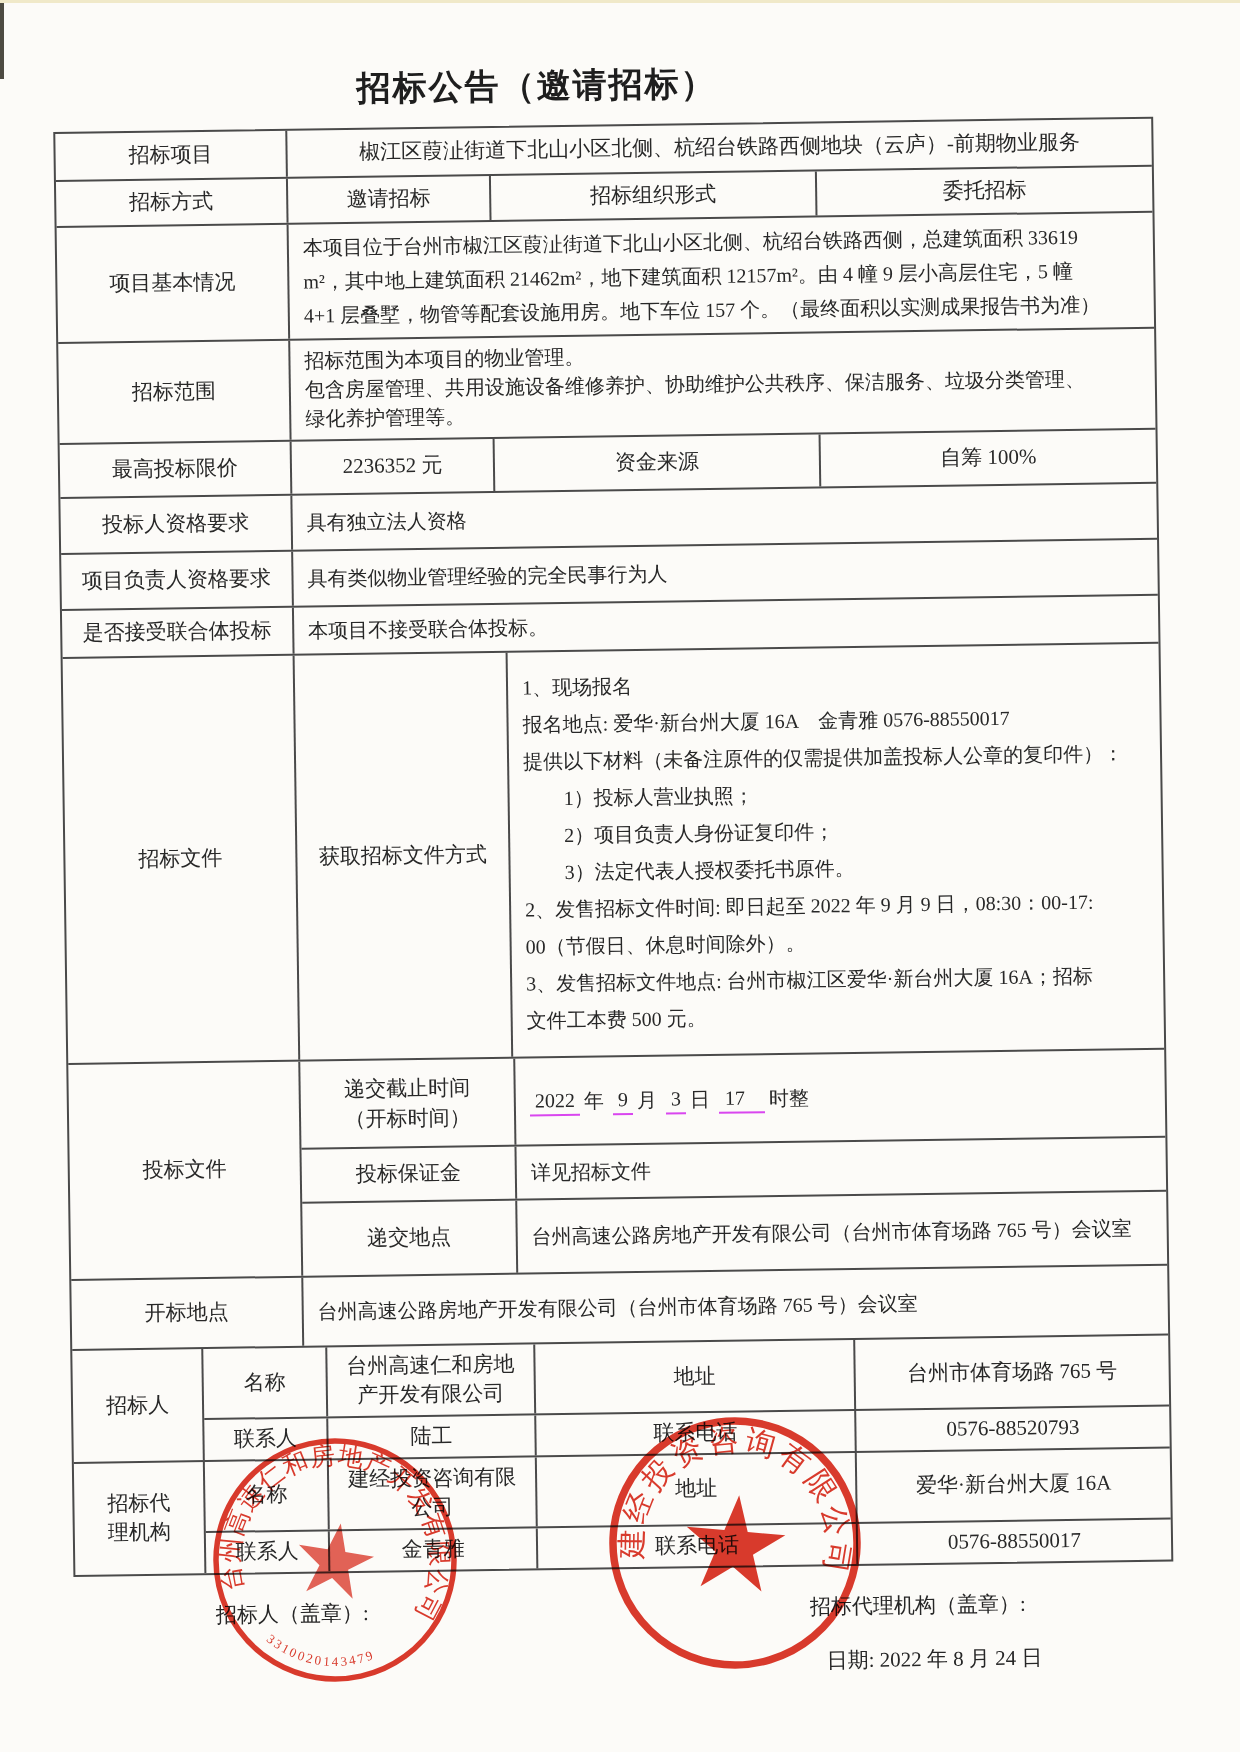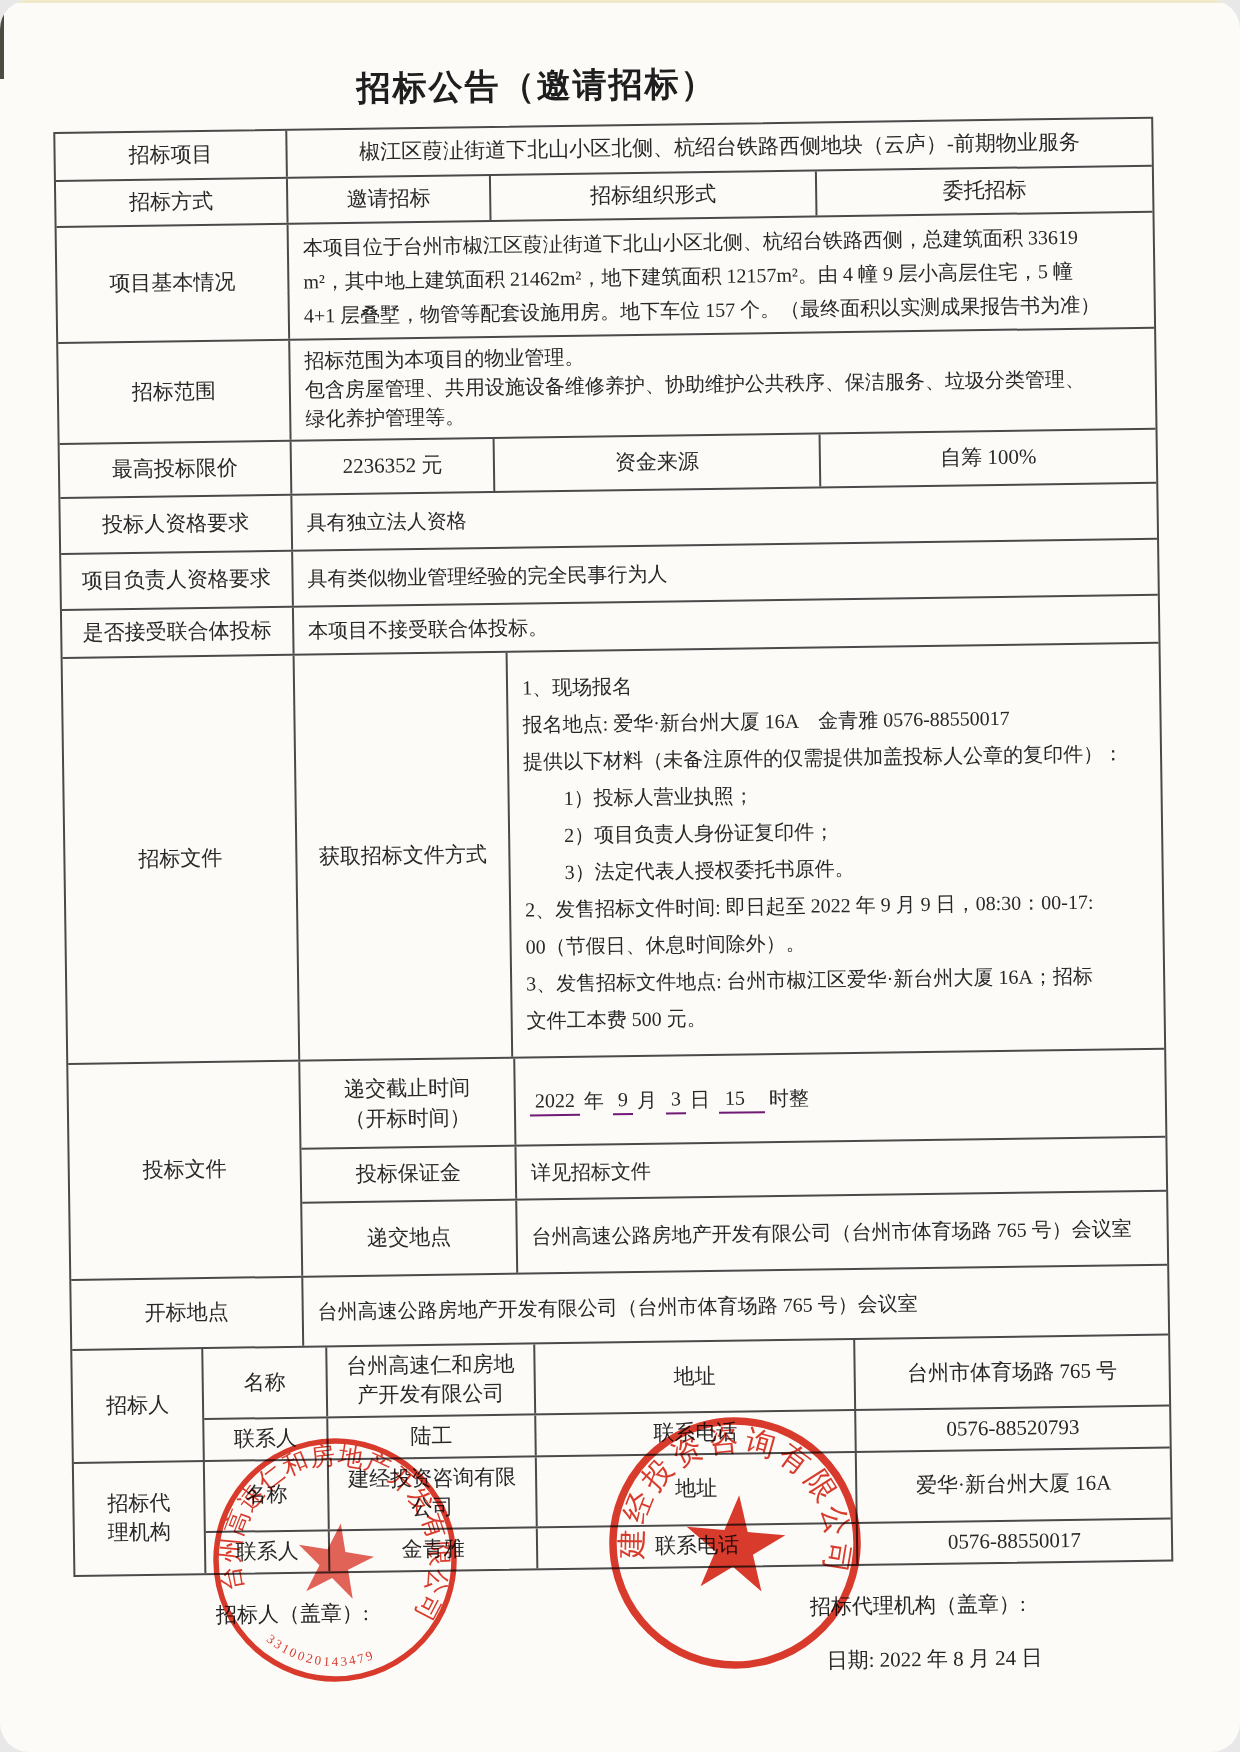"招标公告（邀请招标）" .page { border-radius: 29px -> none }
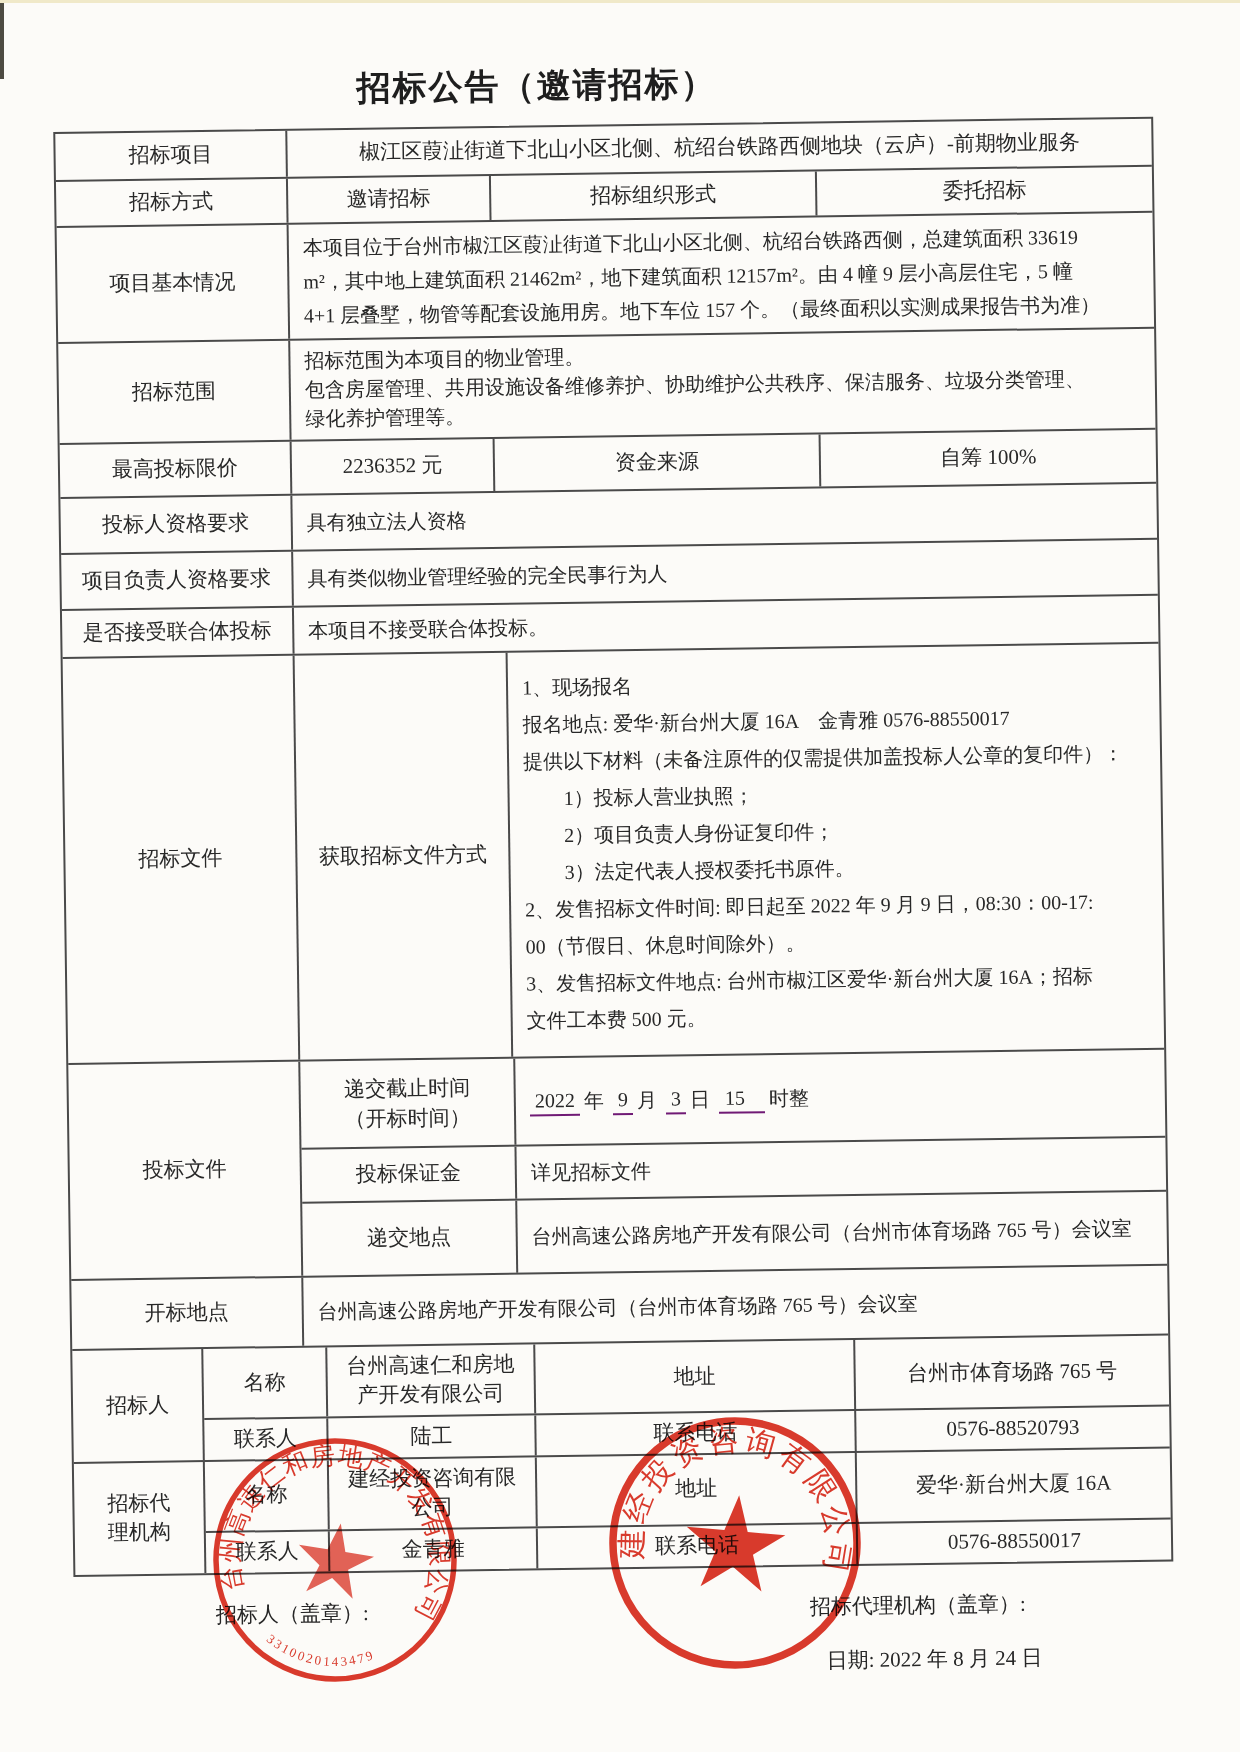"2022" .u { border-bottom: 2px solid #701a75 -> 2px solid #d946ef }
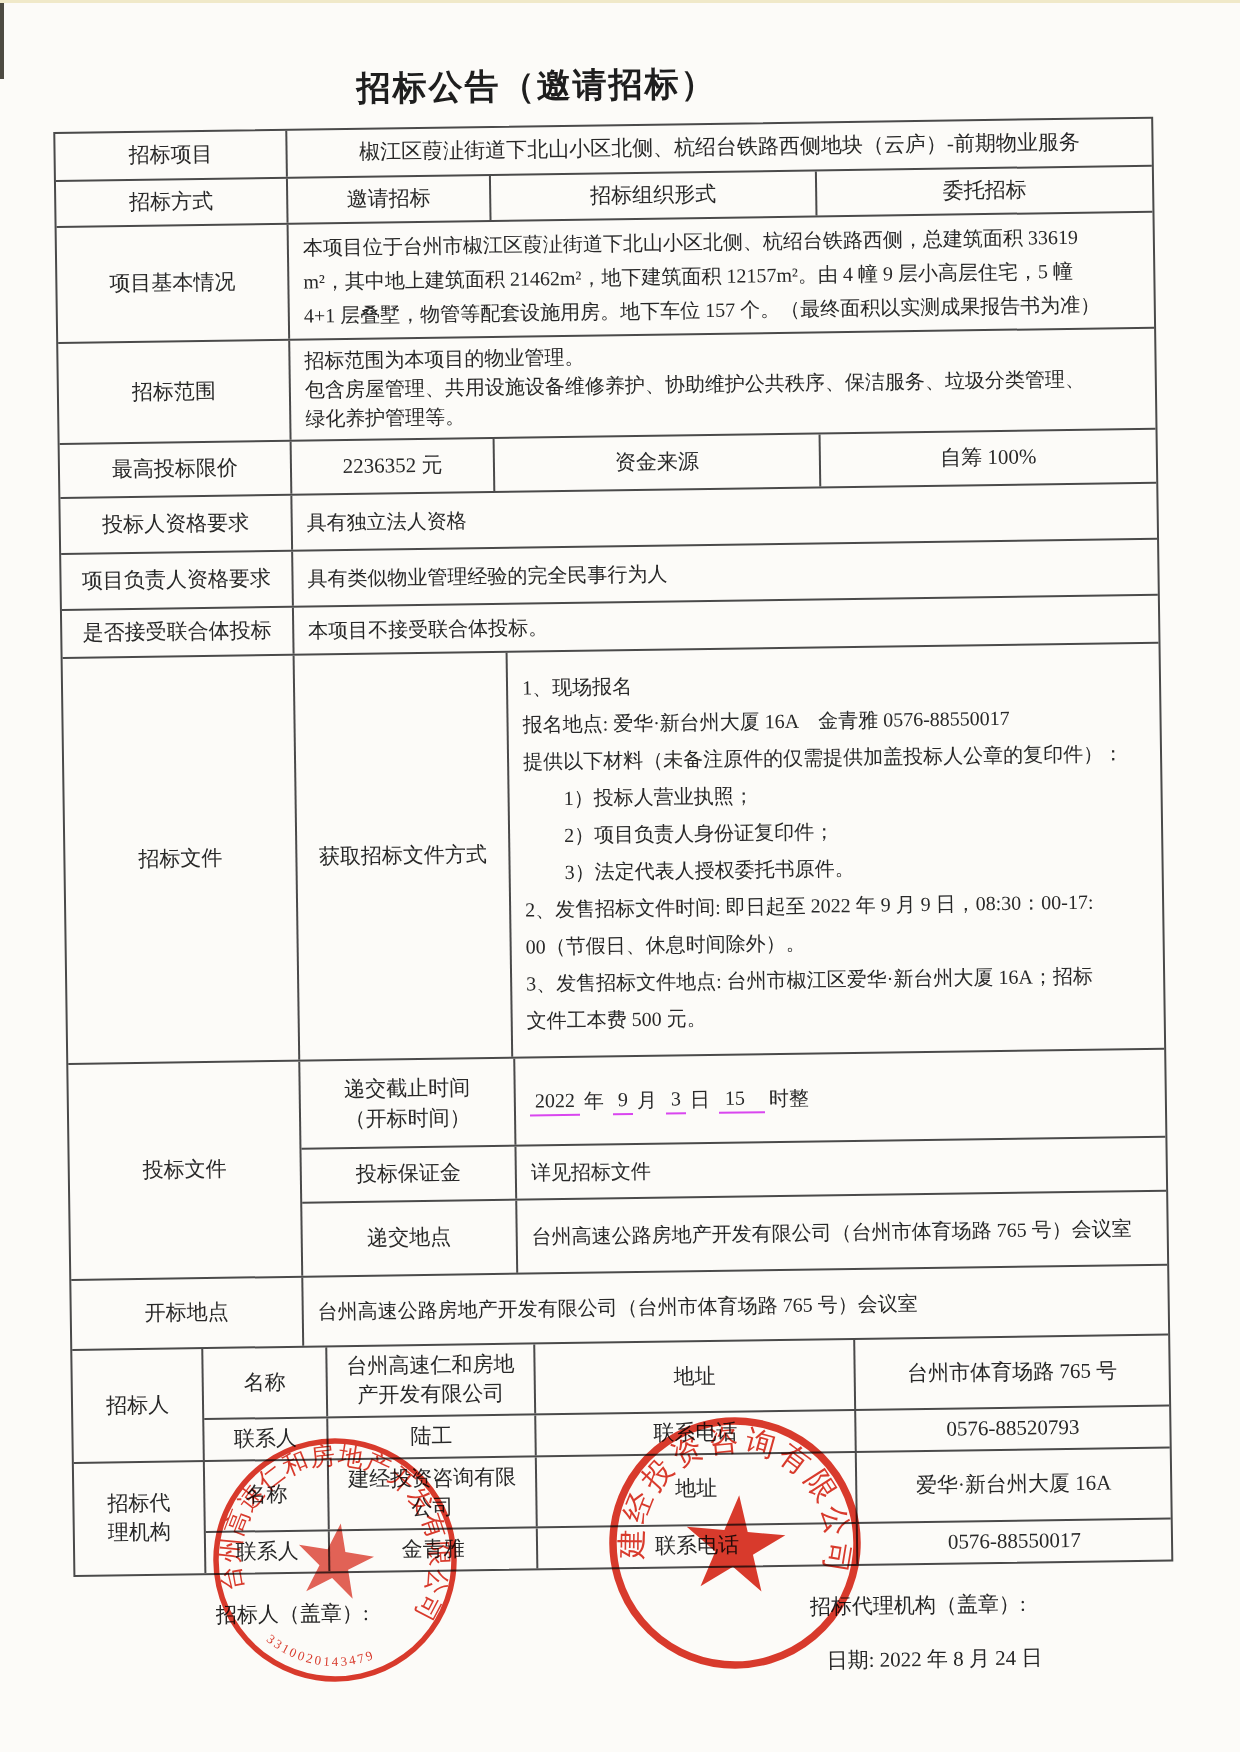"15" span.u { text: 15 -> 17 }
